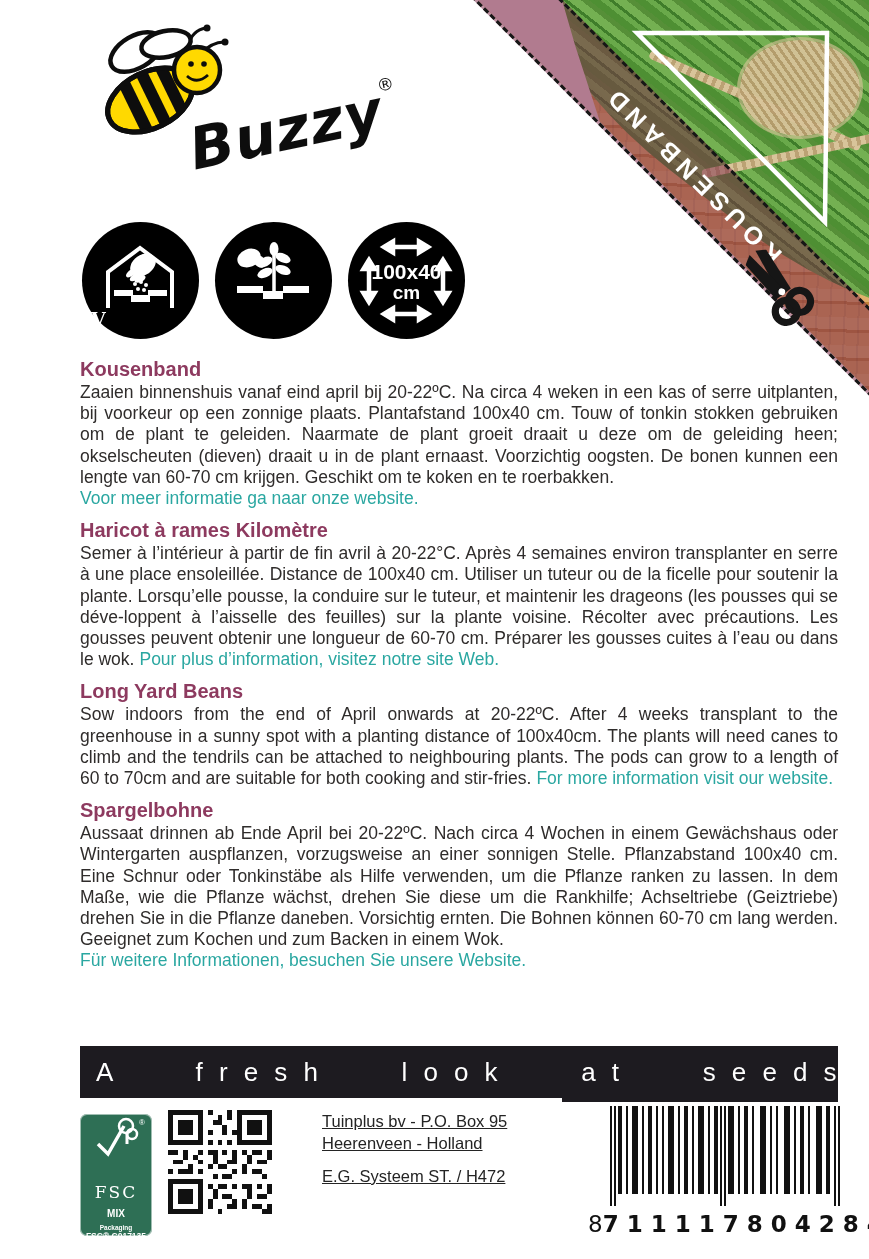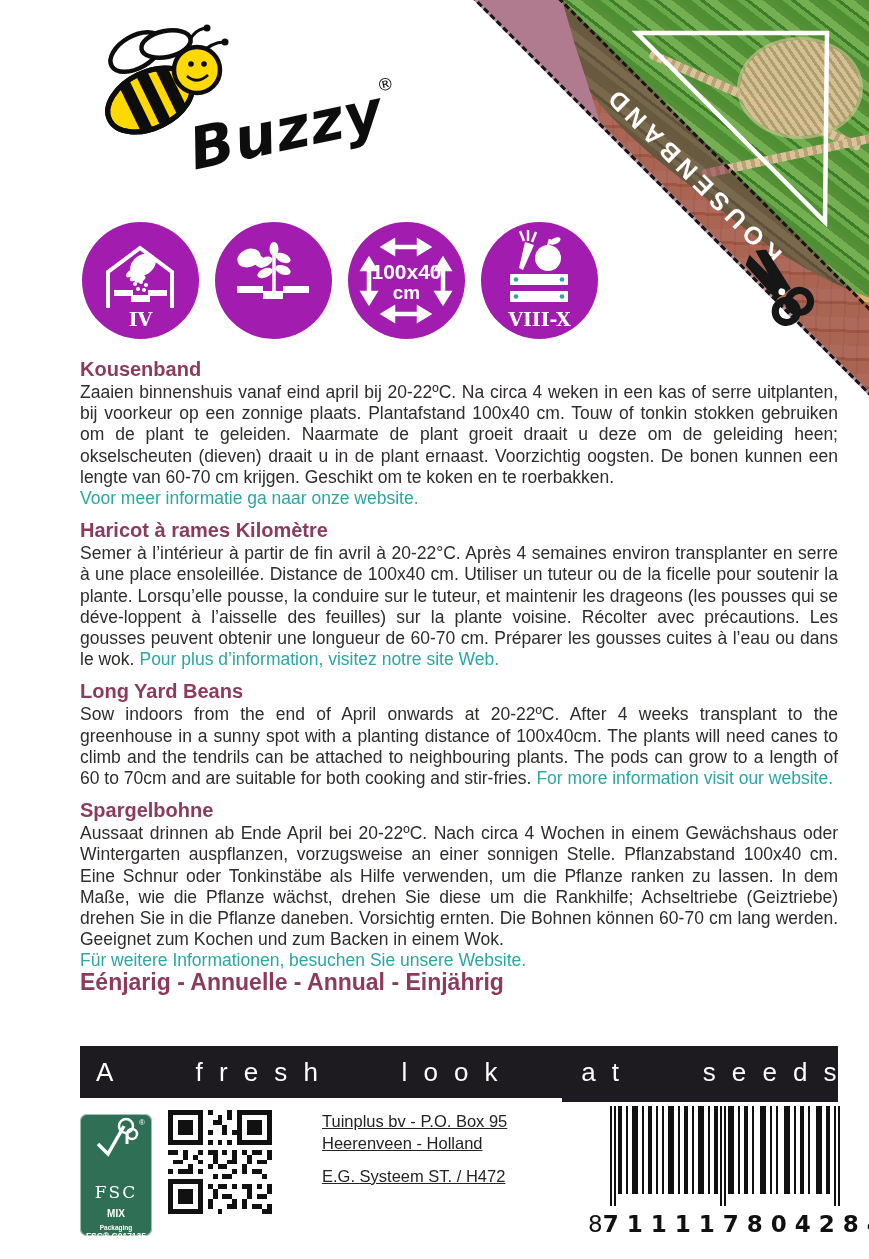"100x40" .icon-circle { background: #a21caf -> #000000 }
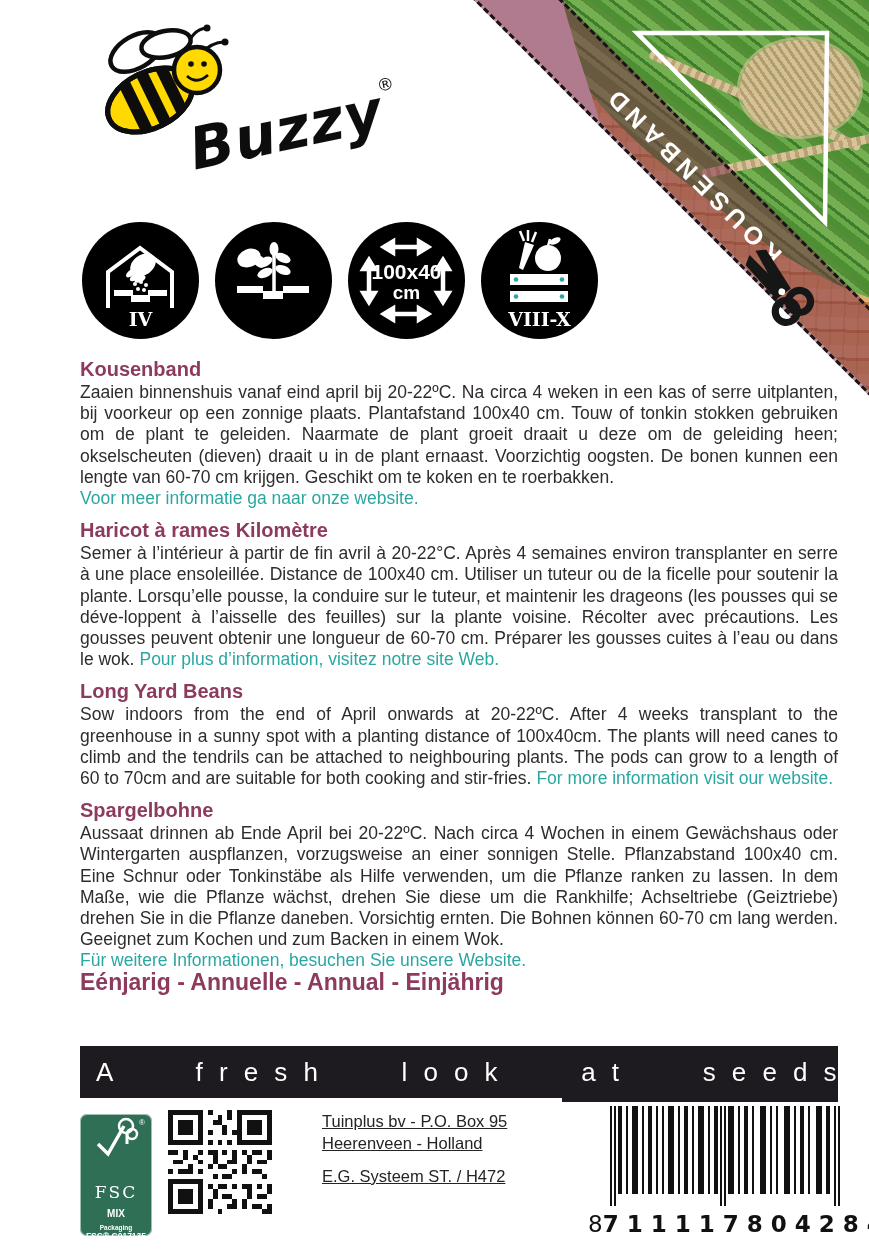"IV" .icon-label { text-align: center -> left }
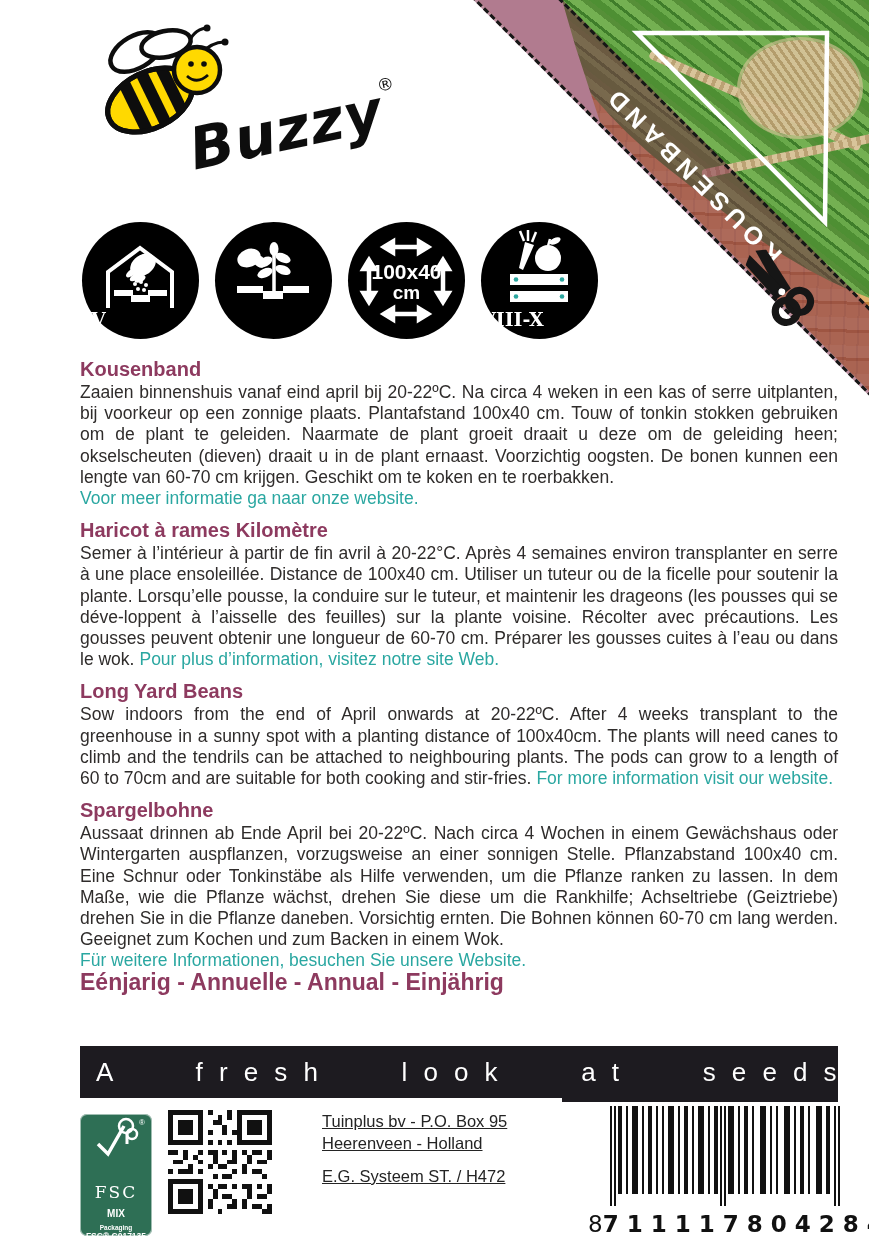"VIII-X" div.icon-circle { html: <div> <svg> <polygon></polygon> <line></line> <line></line> <line></line> <circle></circle> <line></line> <ellipse></ellipse> <rect></rect> <rect></rect> <circle></circle> <circle></circle> <circle></circle> <circle></circle> </svg> <span>VIII-X</span> </div> -> none }
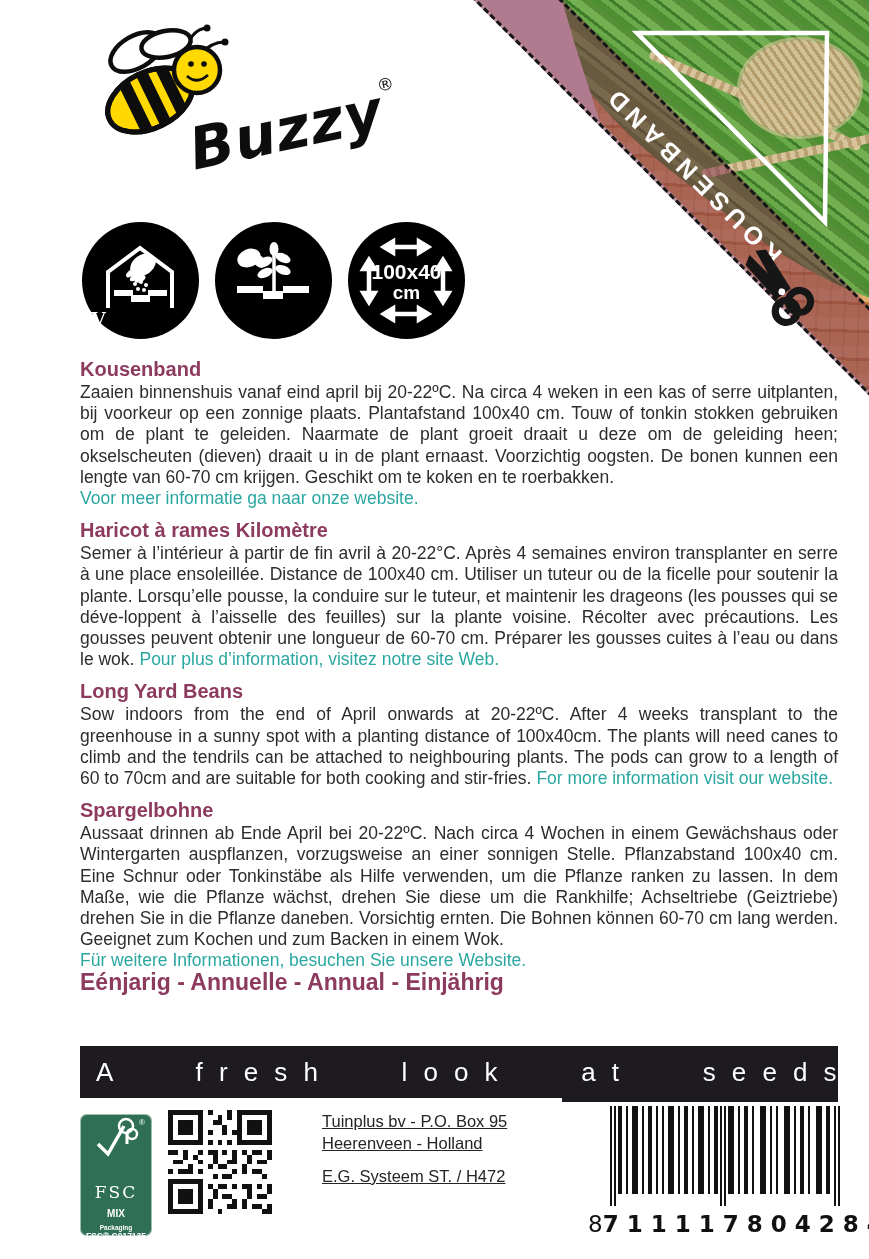"Eénjarig - Annuelle - Annual" div.annual { html: <div>Eénjarig - Annuelle - Annual - Einjährig</div> -> none }
